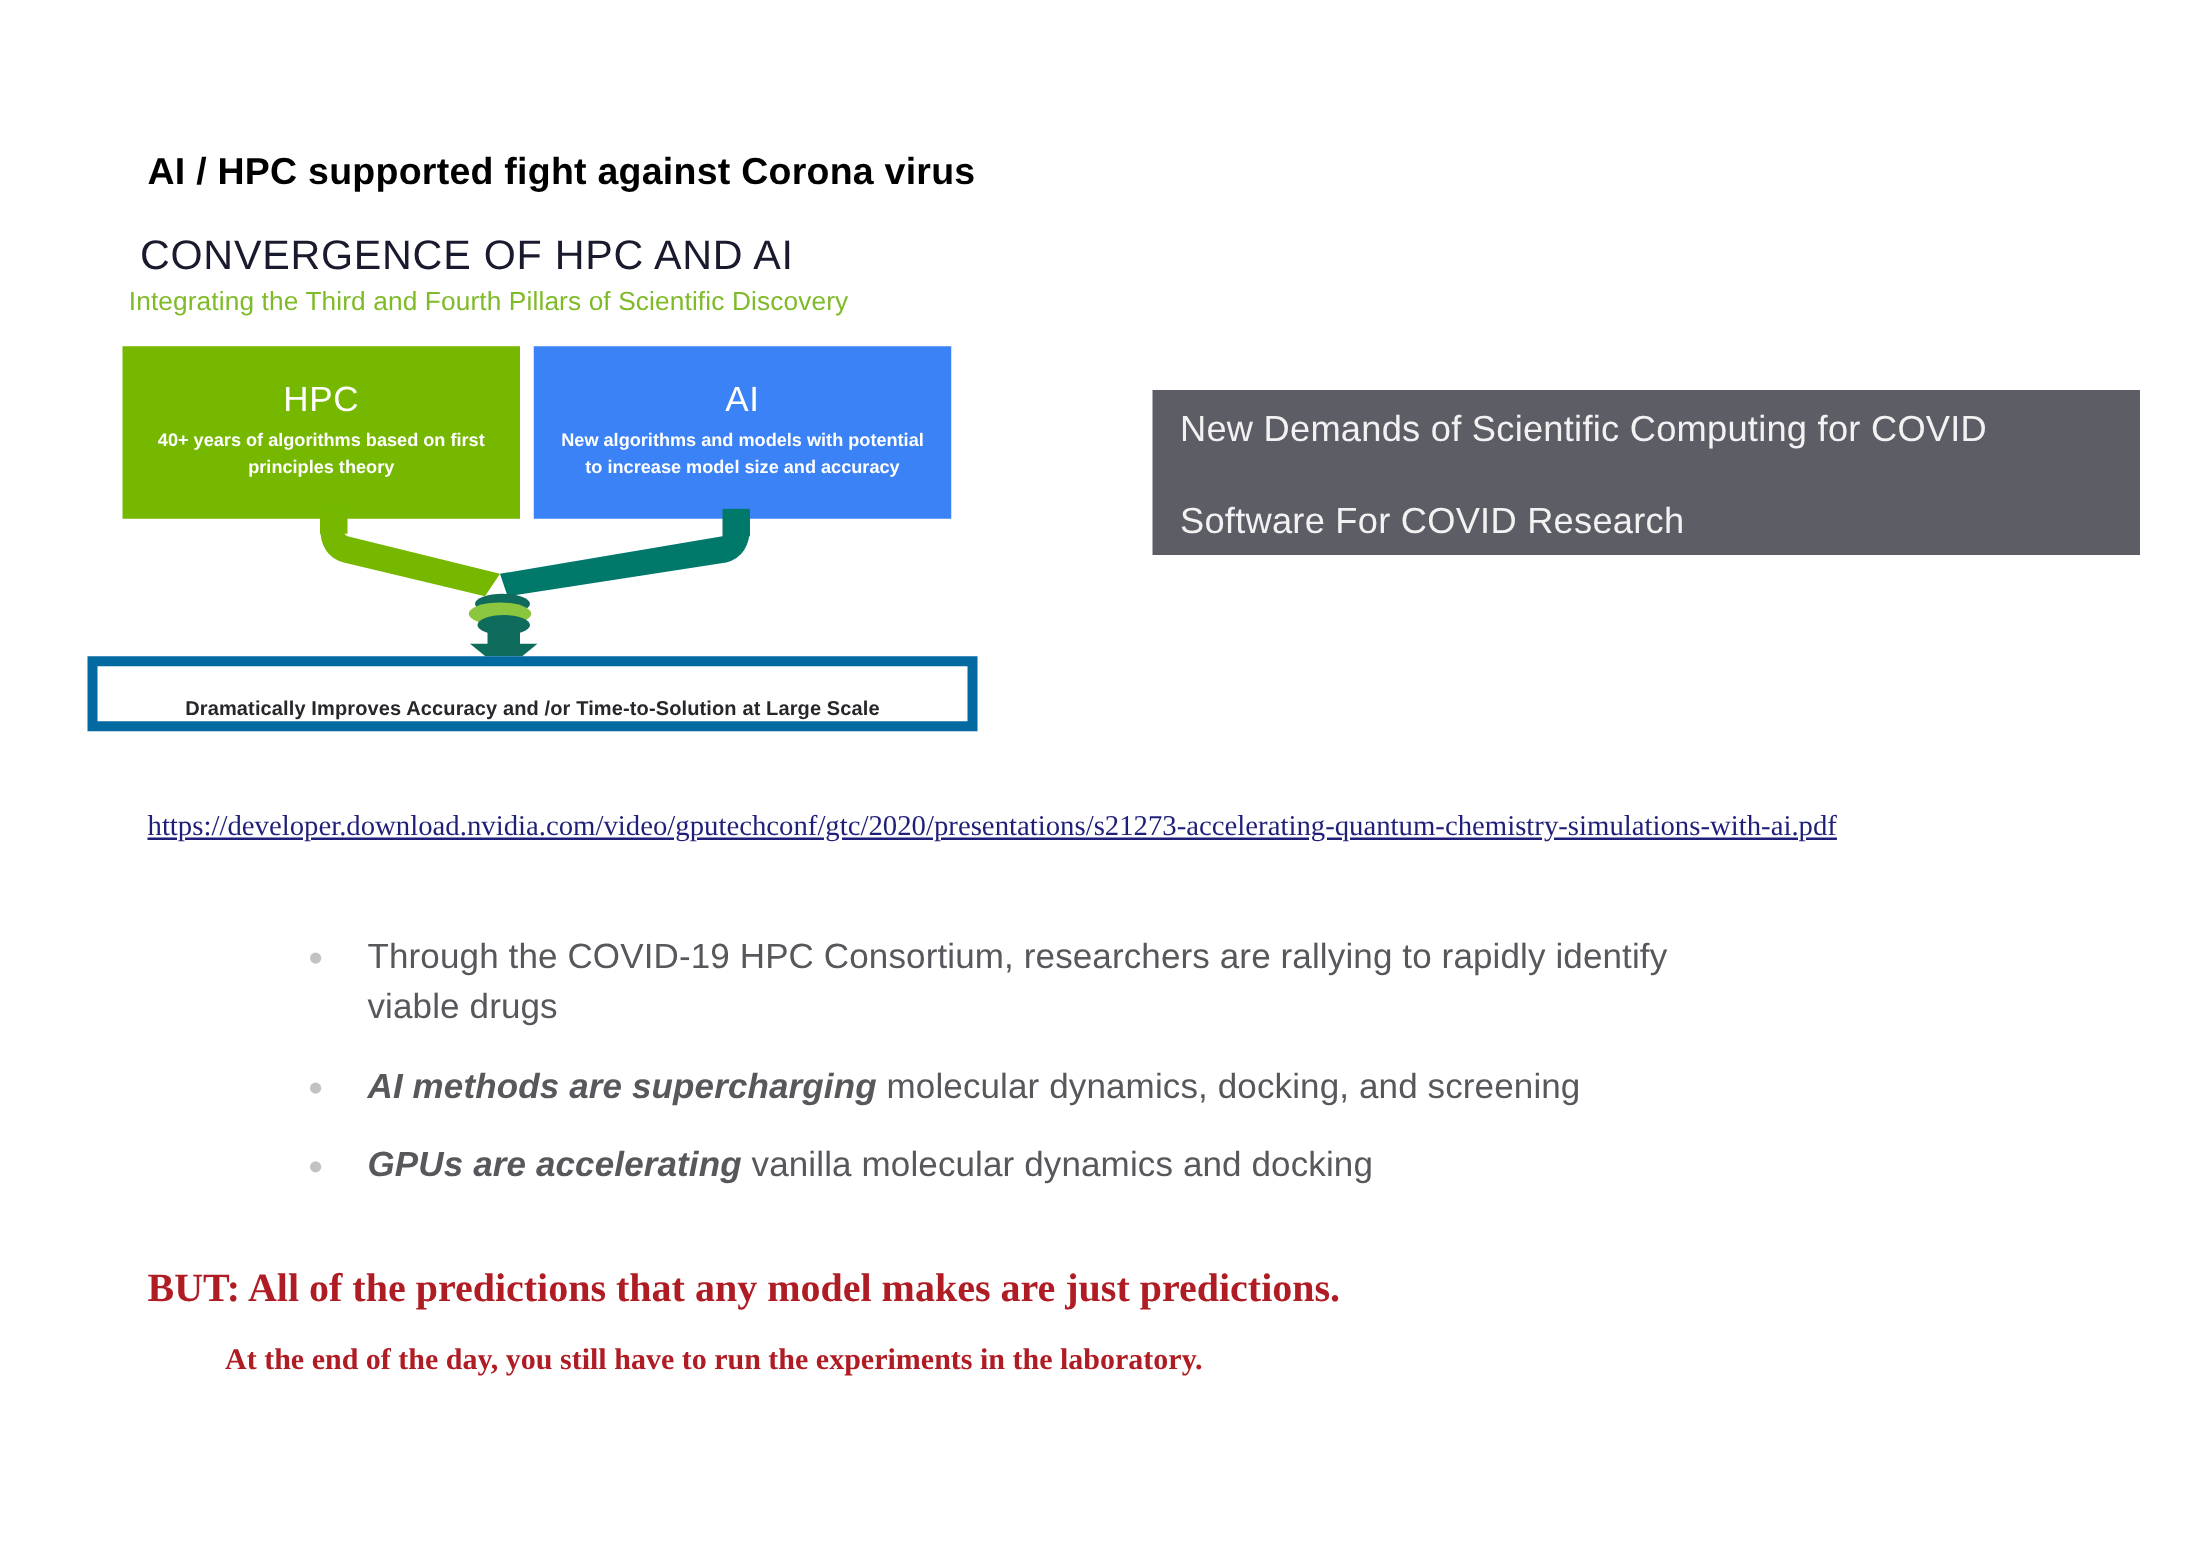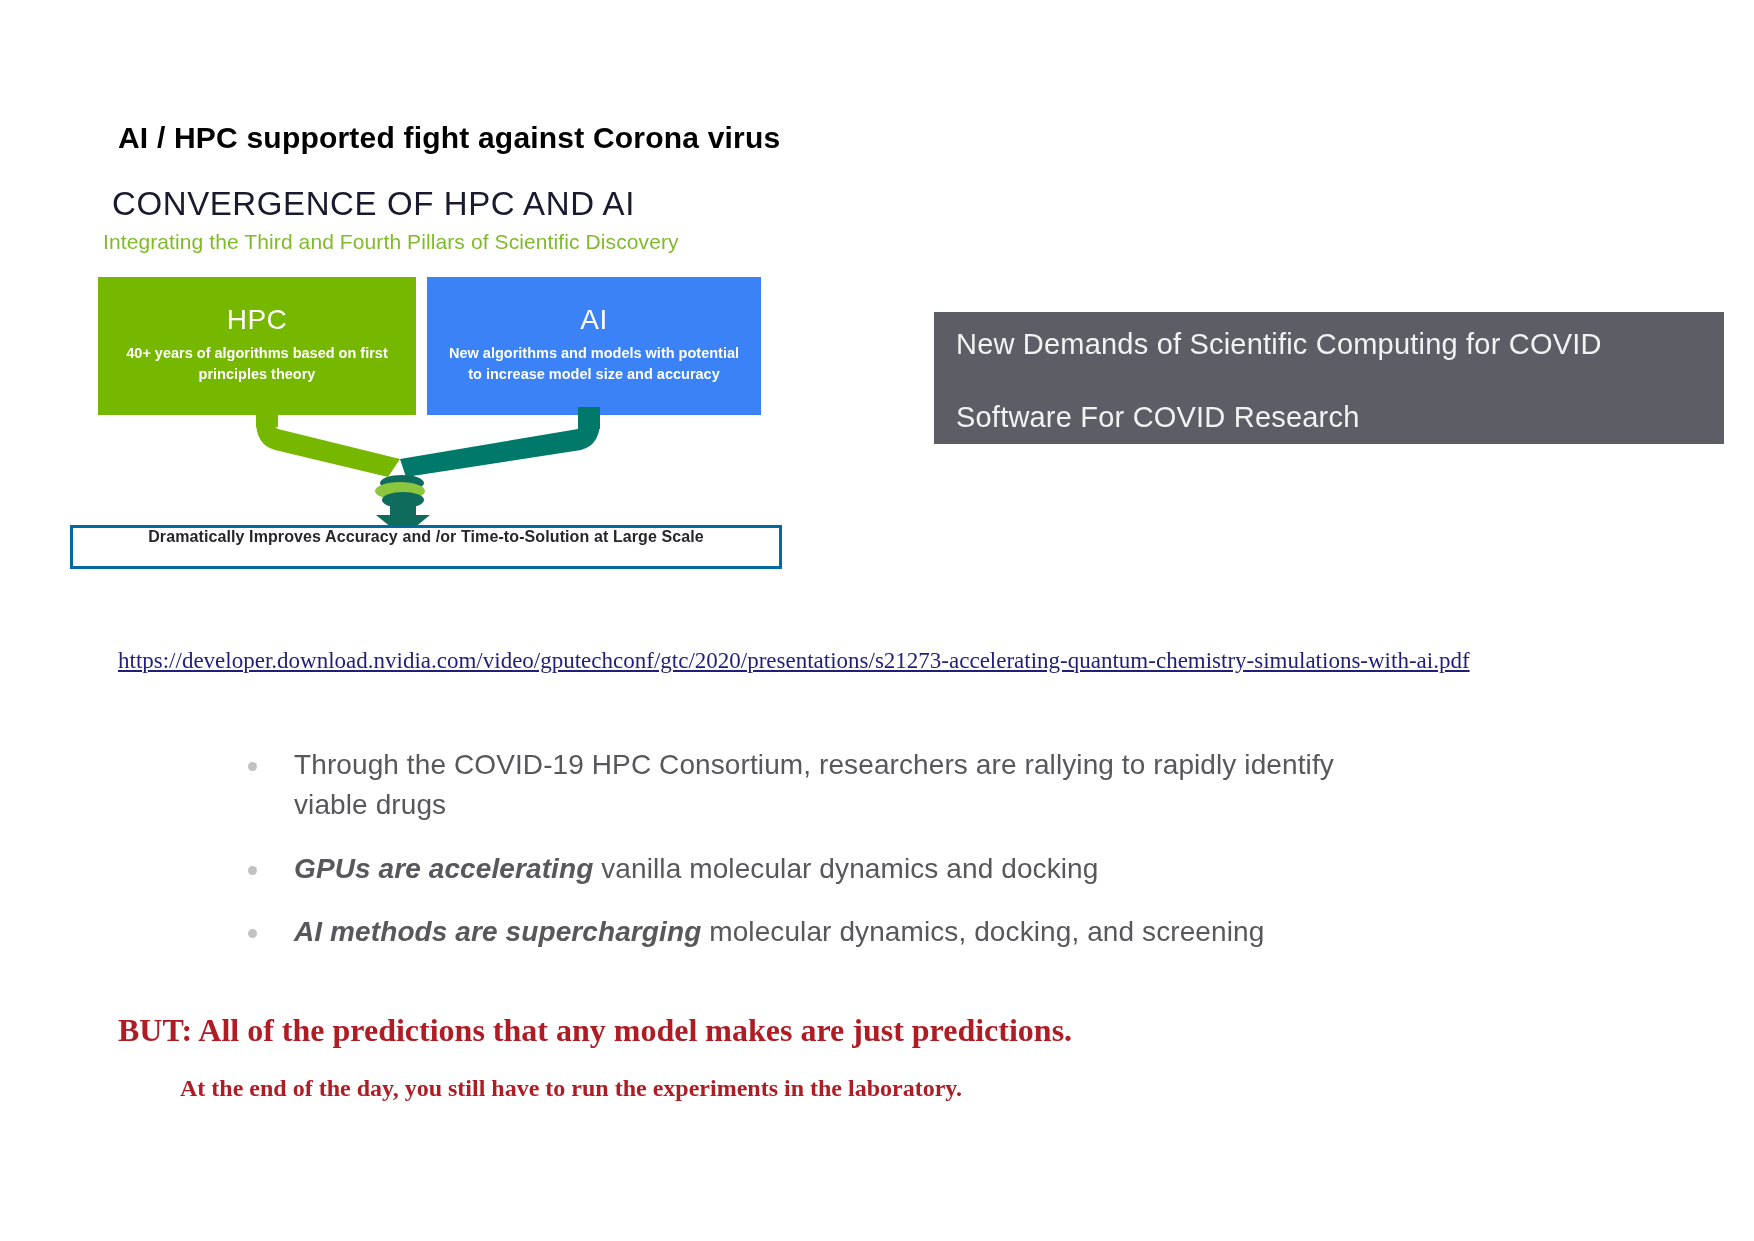"New Demands of Scientific Computing" #covid-box { margin-left: 12px -> none }
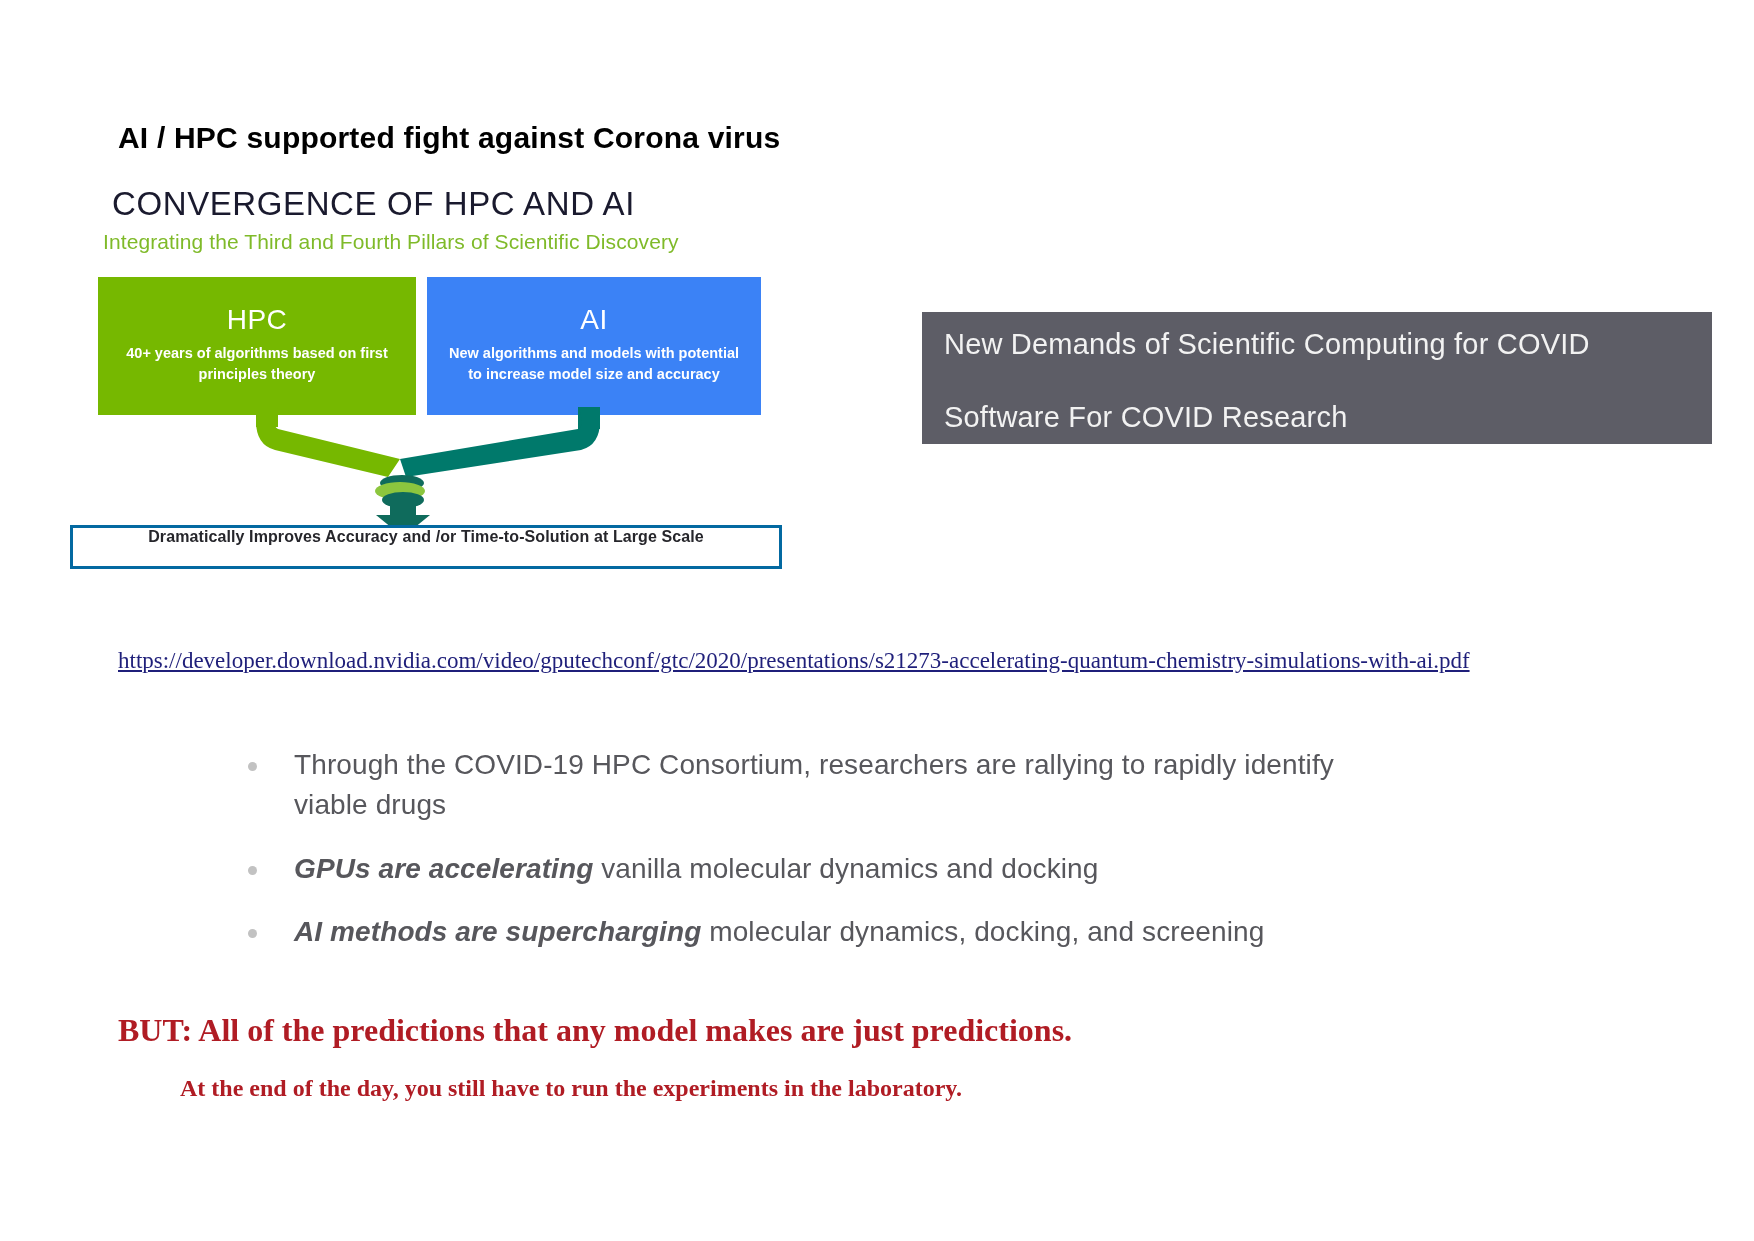"Dramatically Improves Accuracy and /or" #outcome-box { align-items: flex-start -> flex-end; border: 3px solid #0369a1 -> 8px solid #0369a1; height: 44px -> 60px }
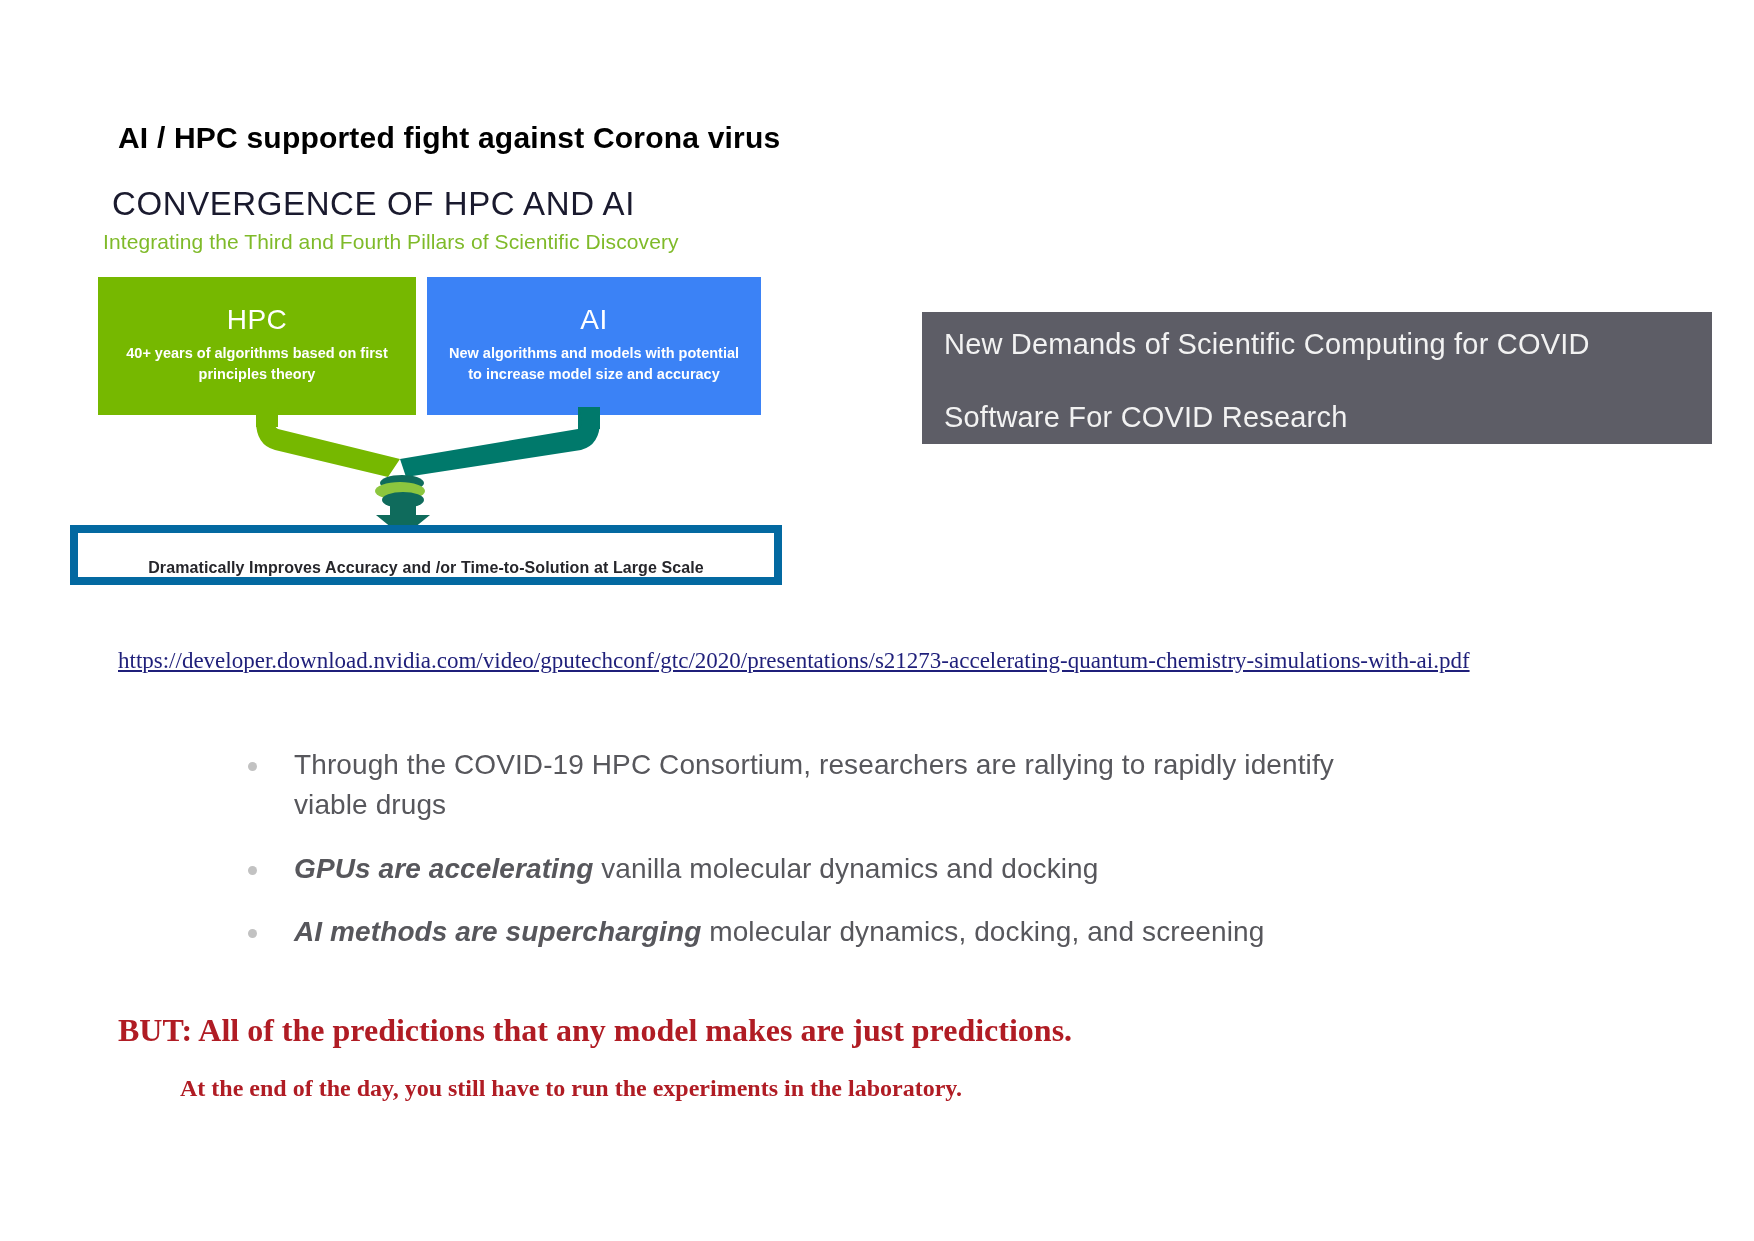"GPUs are accelerating vanilla molecular" div.bullet-row { order: before "AI methods are supercharging molecular" -> after "AI methods are supercharging molecular" }
